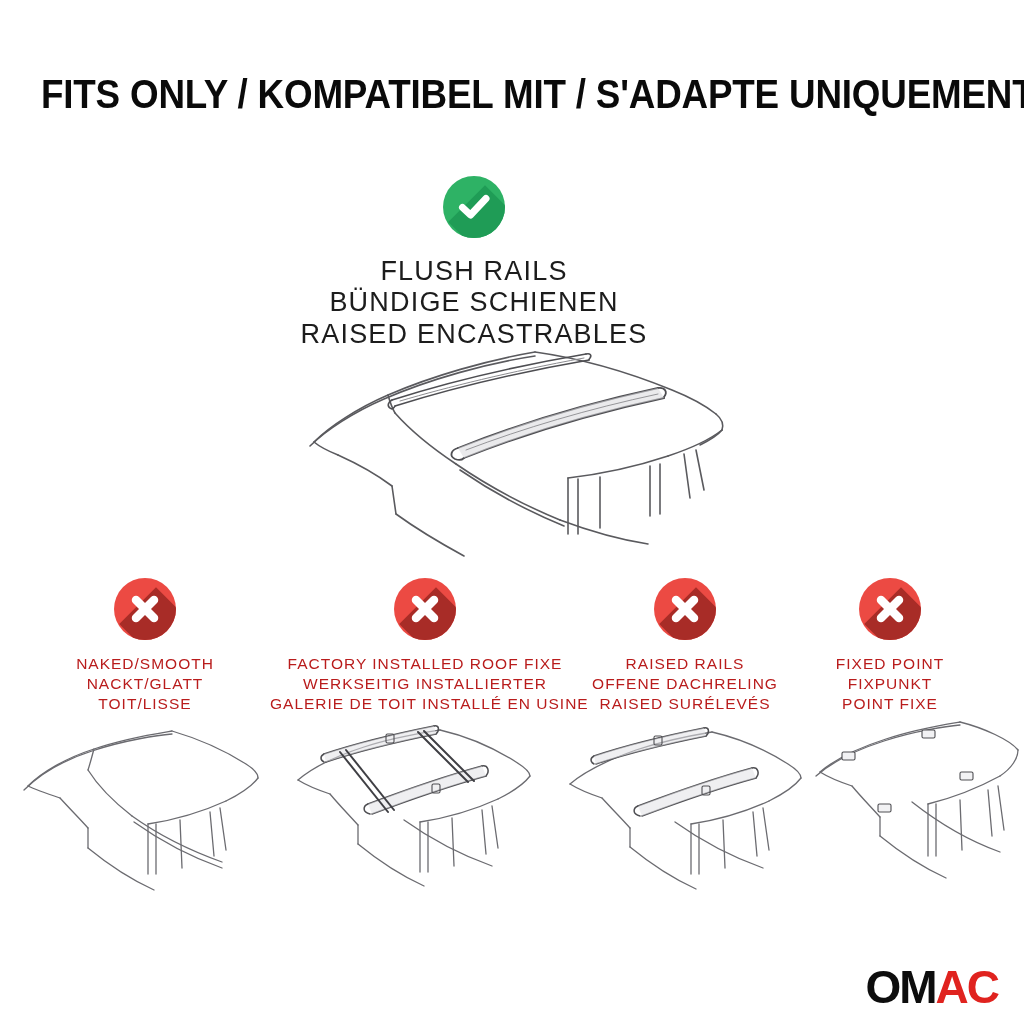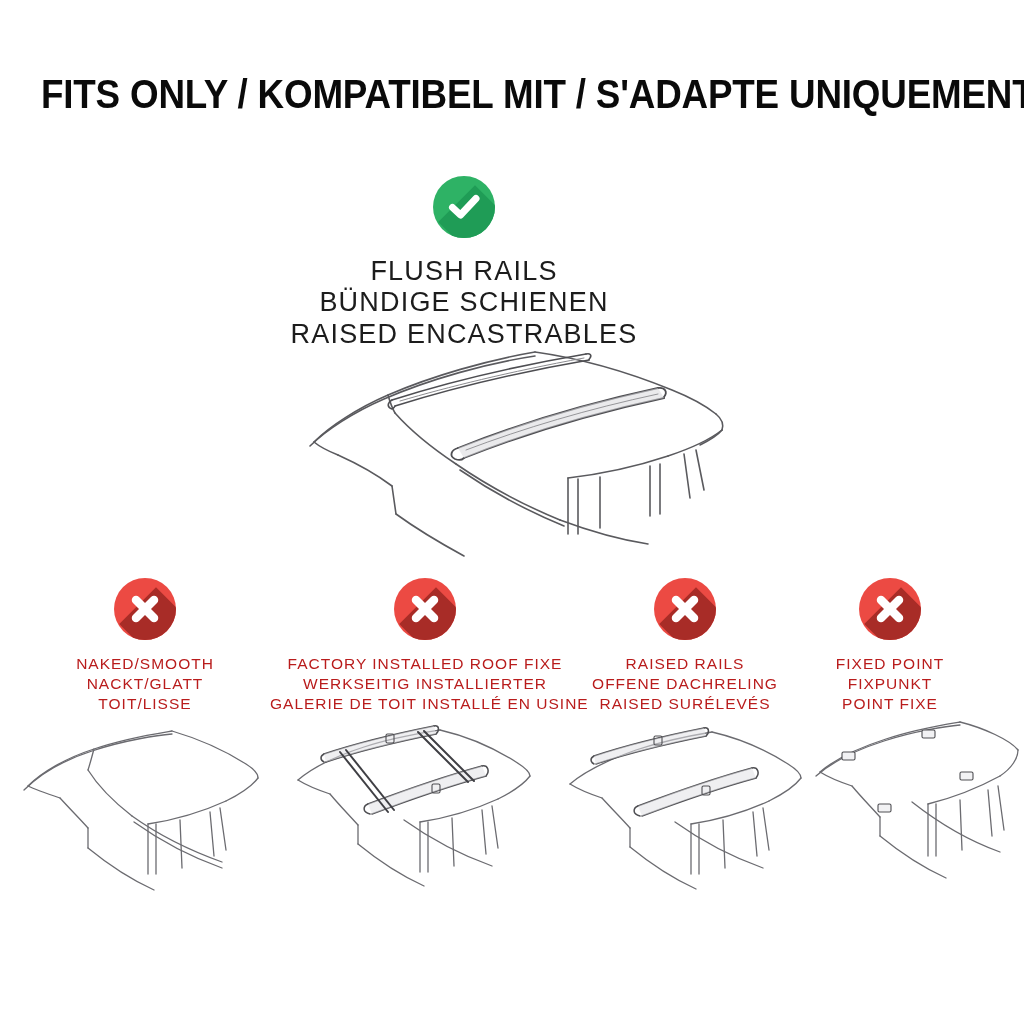"FLUSH RAILS" .ok-block { left: 0 -> 10px }
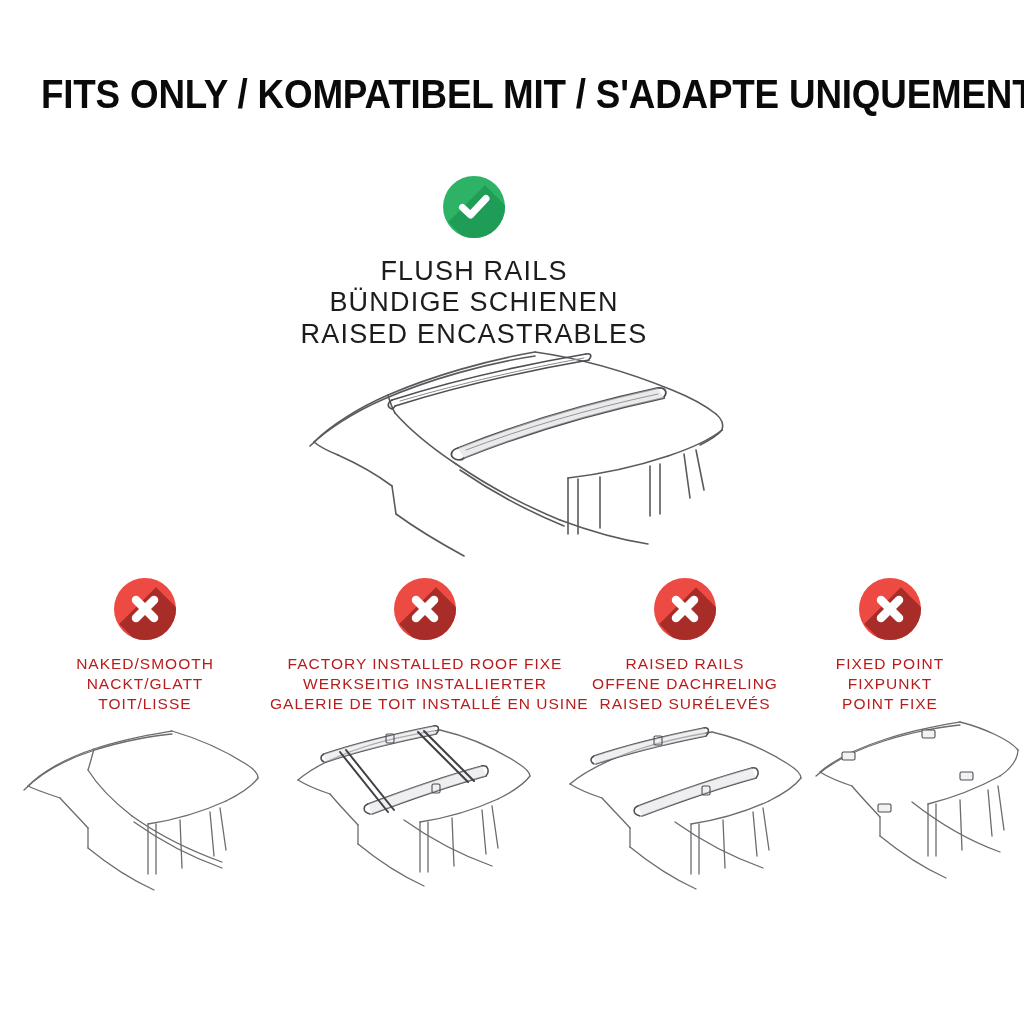"OMAC" div.logo { html: none -> <div> <span>OM</span><span>AC</span> </div> }
